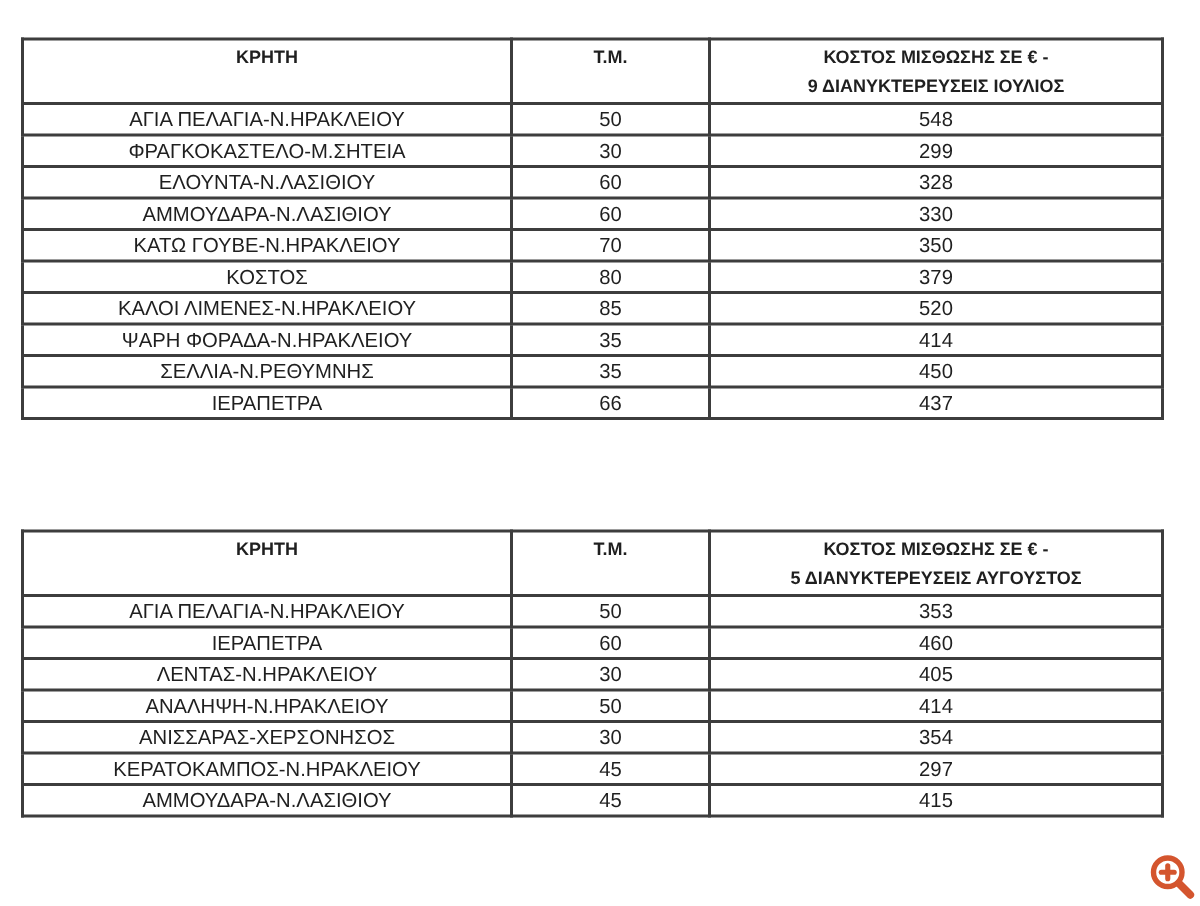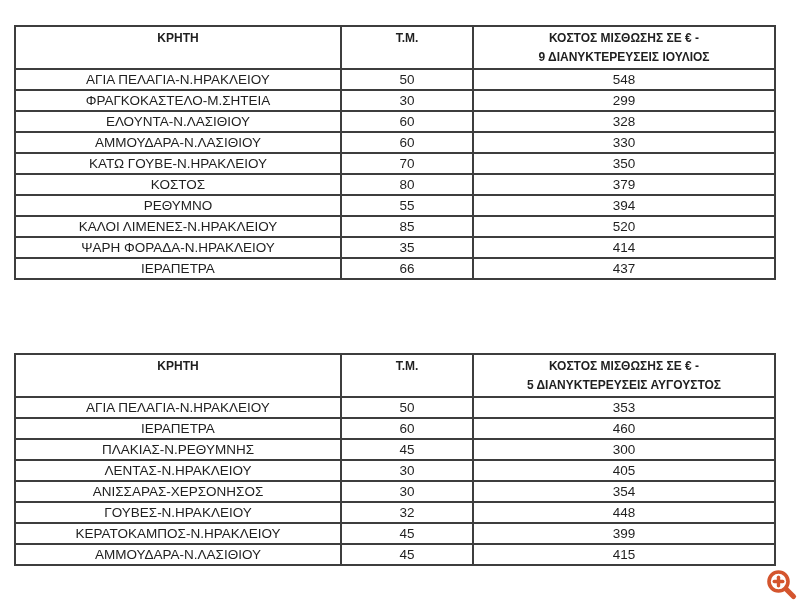"ΡΕΘΥΜΝΟ" tr { html: <tr> <td>ΡΕΘΥΜΝΟ</td> <td>55</td> <td>394</td> </tr> -> none }
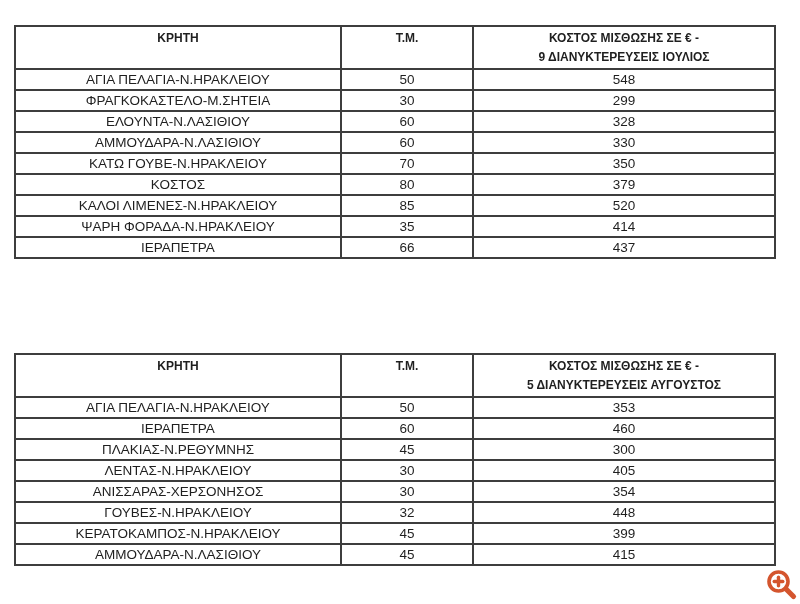"ΣΕΛΛΙΑ-Ν.ΡΕΘΥΜΝΗΣ" tr { html: none -> <tr> <td>ΣΕΛΛΙΑ-Ν.ΡΕΘΥΜΝΗΣ</td> <td>35</td> <td>450</td> </tr> }
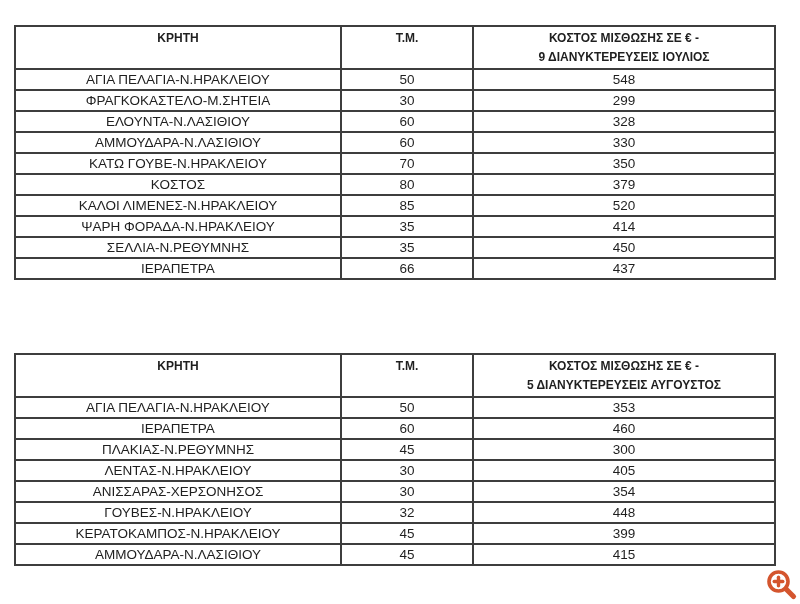"ΠΛΑΚΙΑΣ-Ν.ΡΕΘΥΜΝΗΣ" tr { html: <tr> <td>ΠΛΑΚΙΑΣ-Ν.ΡΕΘΥΜΝΗΣ</td> <td>45</td> <td>300</td> </tr> -> none }
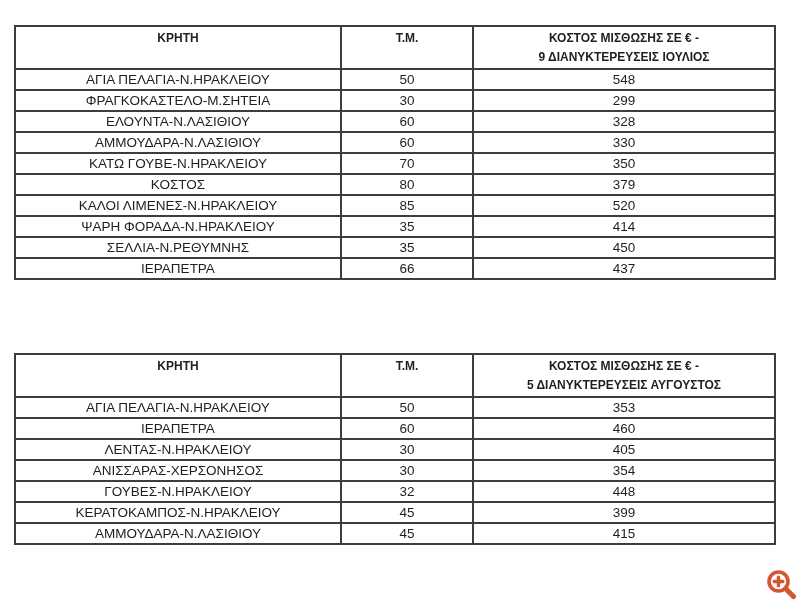"ΑΝΑΛΗΨΗ-Ν.ΗΡΑΚΛΕΙΟΥ" tr { html: none -> <tr> <td>ΑΝΑΛΗΨΗ-Ν.ΗΡΑΚΛΕΙΟΥ</td> <td>50</td> <td>414</td> </tr> }
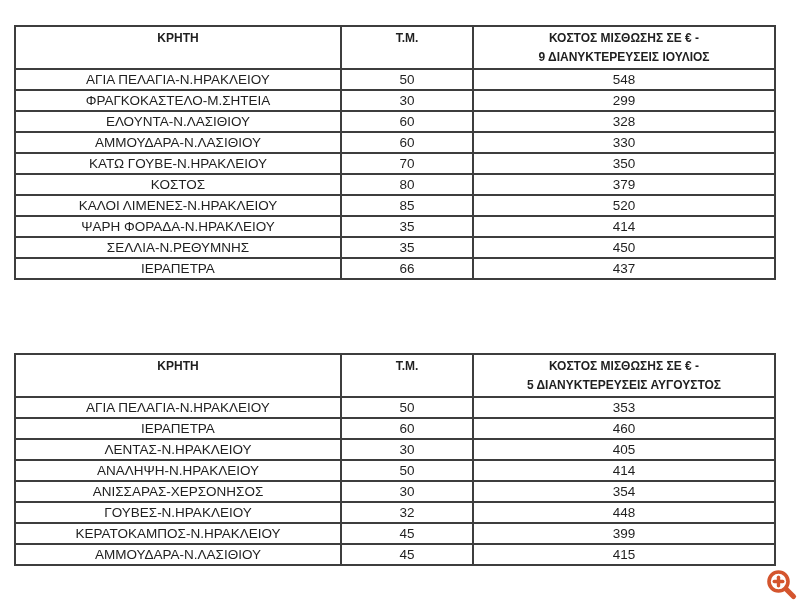"ΓΟΥΒΕΣ-Ν.ΗΡΑΚΛΕΙΟΥ" tr { html: <tr> <td>ΓΟΥΒΕΣ-Ν.ΗΡΑΚΛΕΙΟΥ</td> <td>32</td> <td>448</td> </tr> -> none }
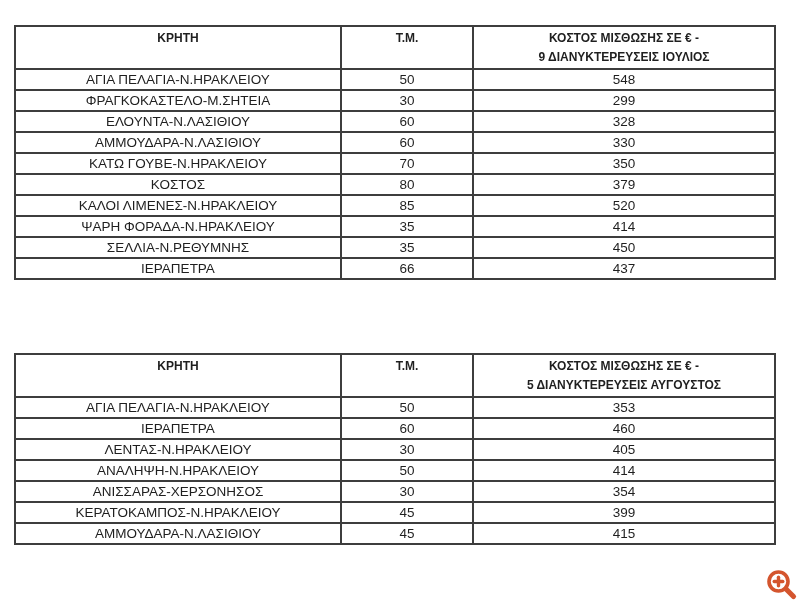"399" td.col-cost { text: 399 -> 297 }
